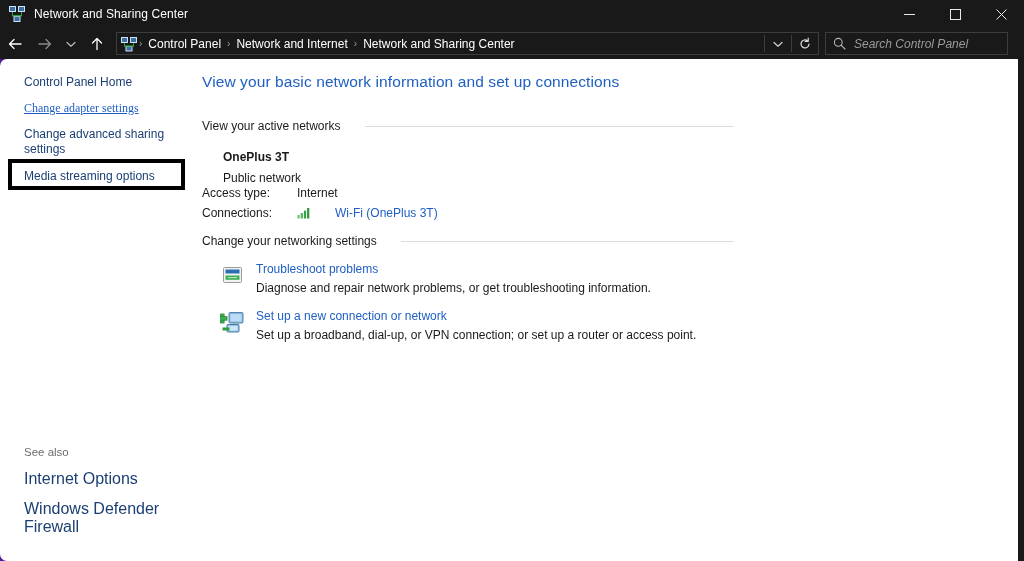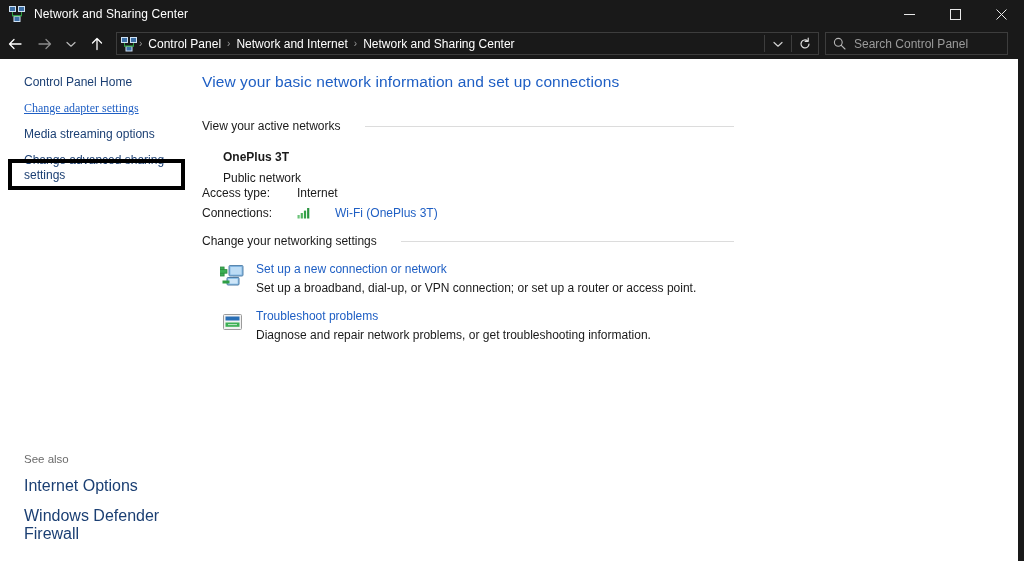"Search Control Panel" .searchbox { font-style: none -> italic }
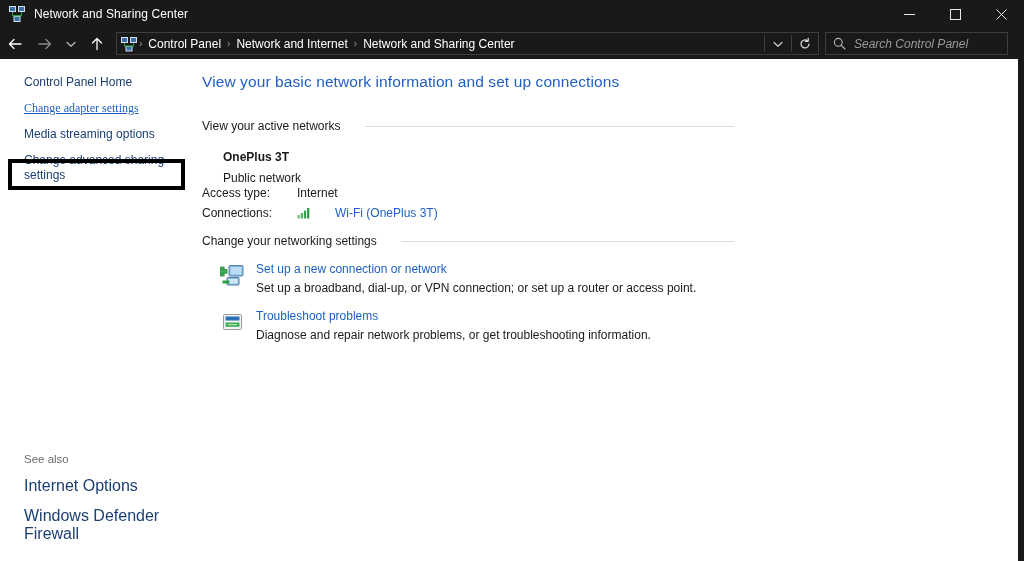"Control Panel Home" .body-area { border-radius: none -> 7px }
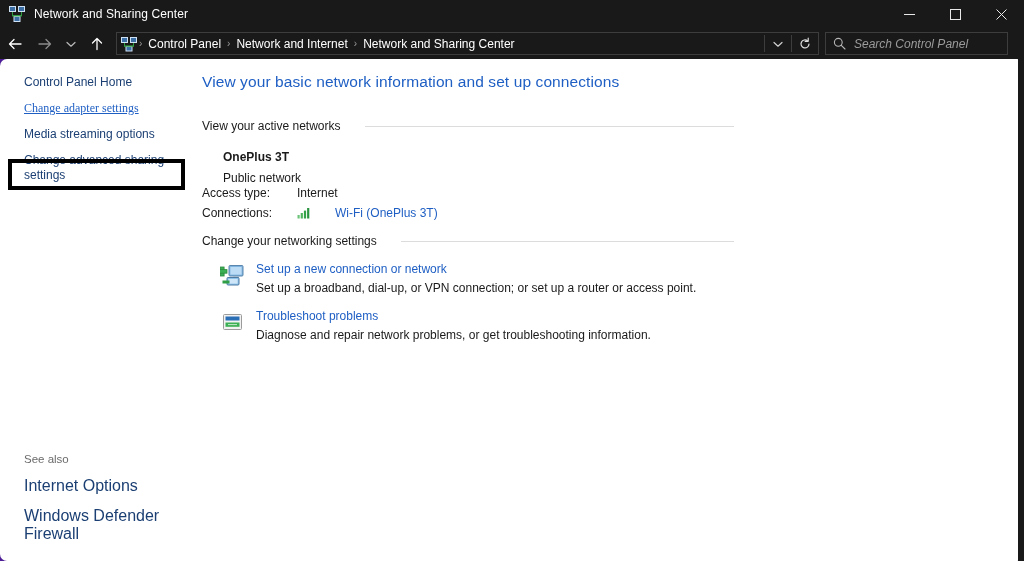"Media streaming options" div.side-link { order: before "Change advanced sharing settings" -> after "Change advanced sharing settings" }
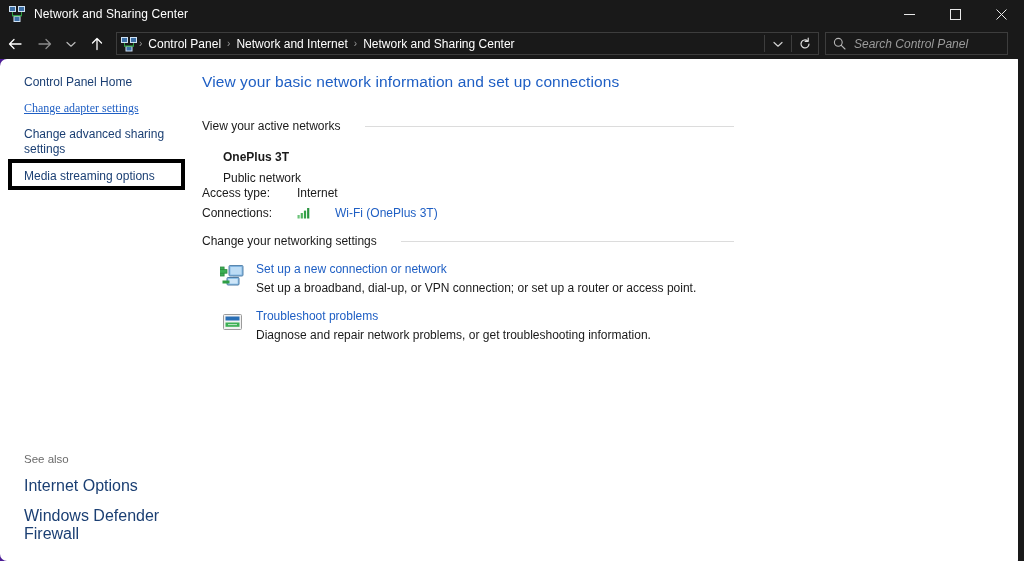"Set up a new connection" div.setting-item { order: before "Troubleshoot problems" -> after "Troubleshoot problems" }
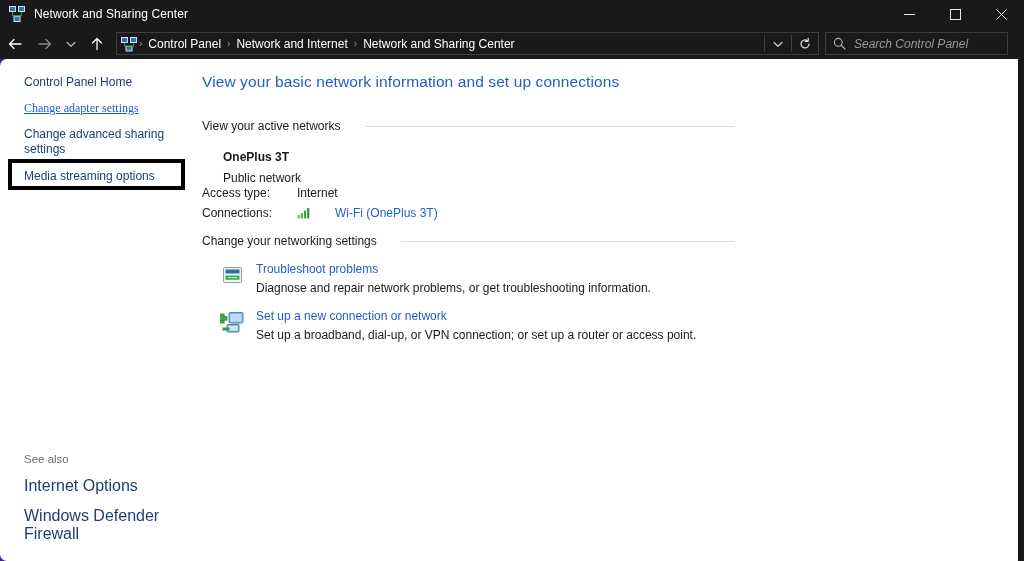"See also" .seealso { padding-bottom: 6px -> 13px }
